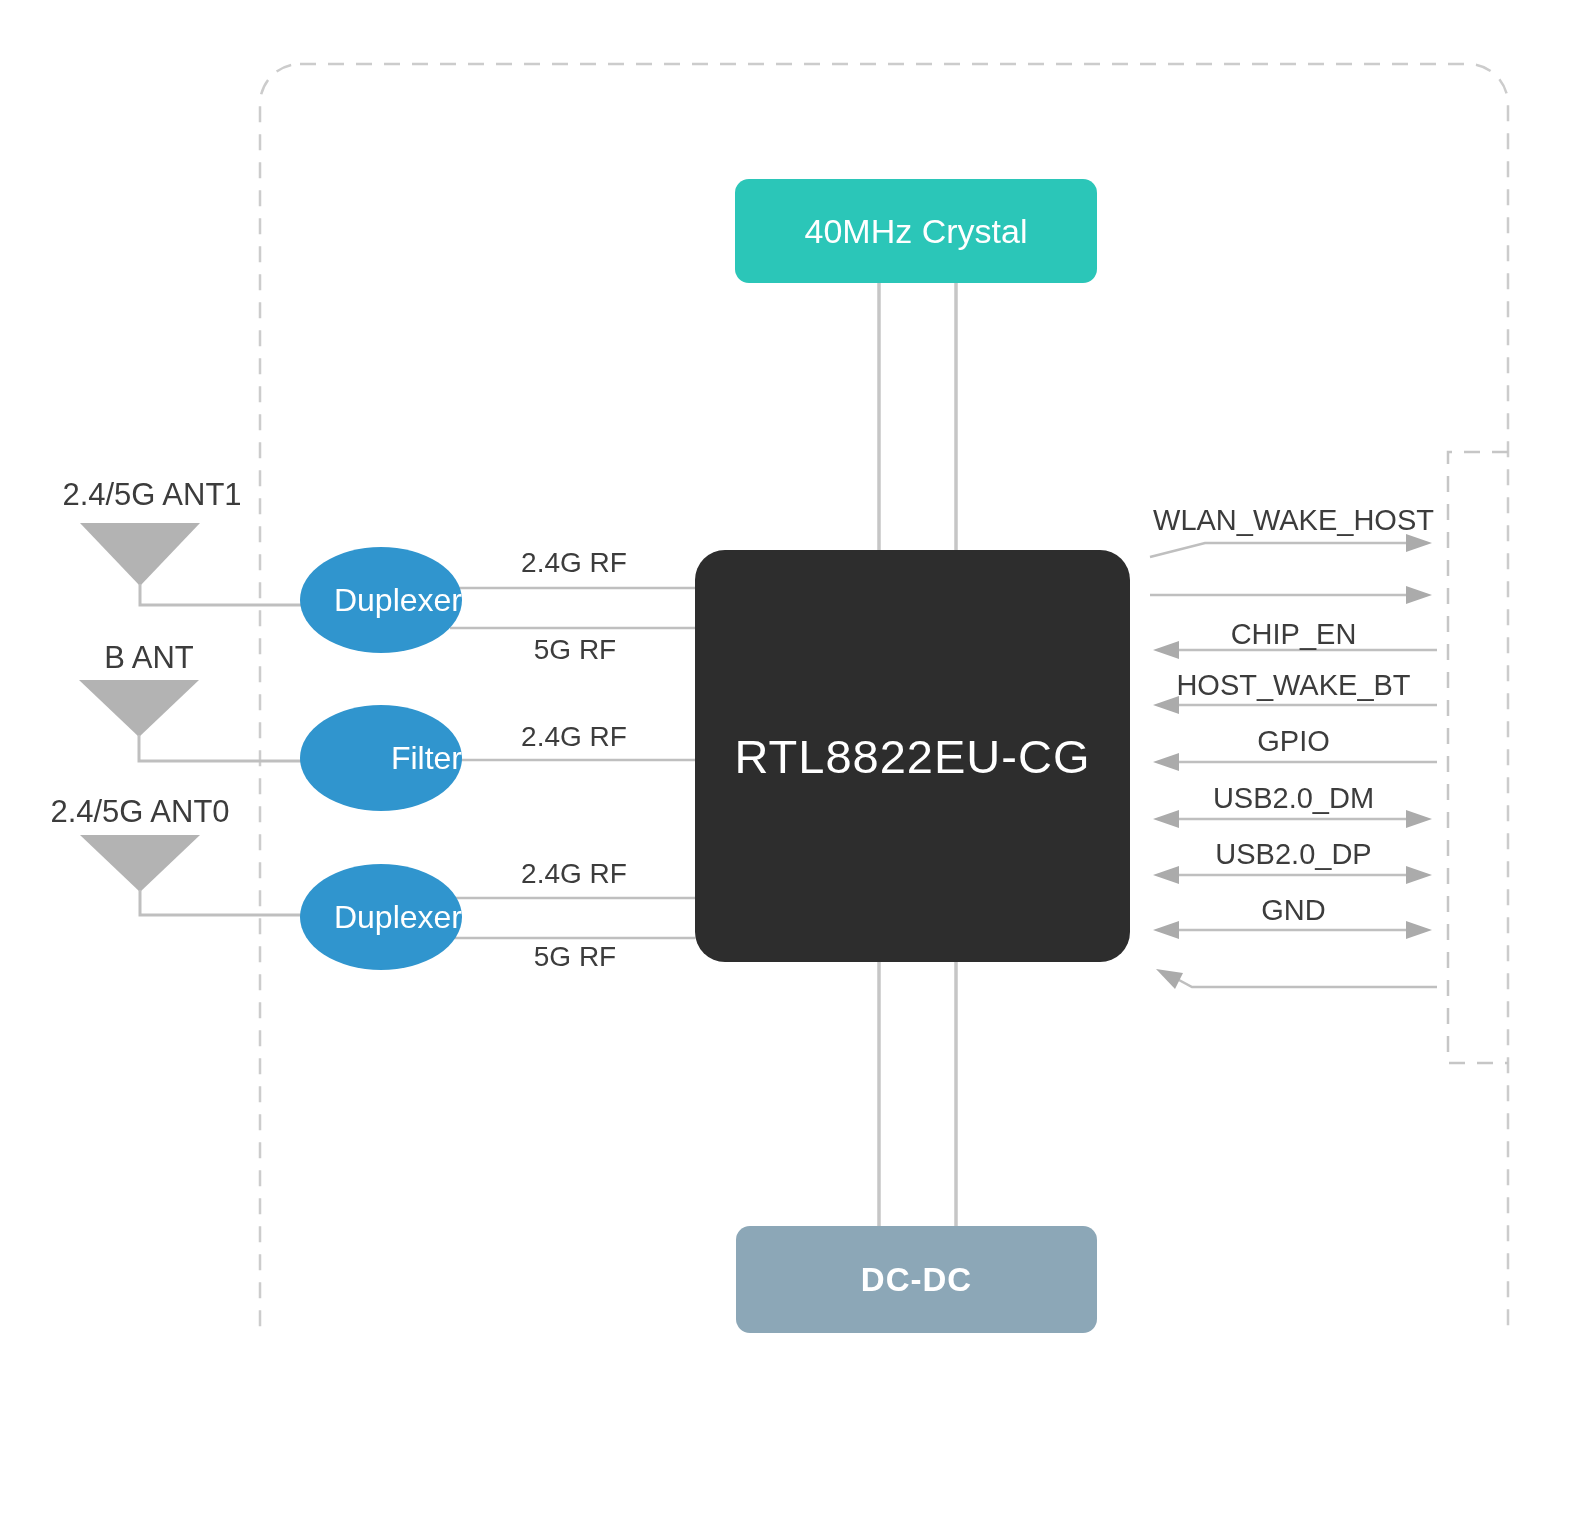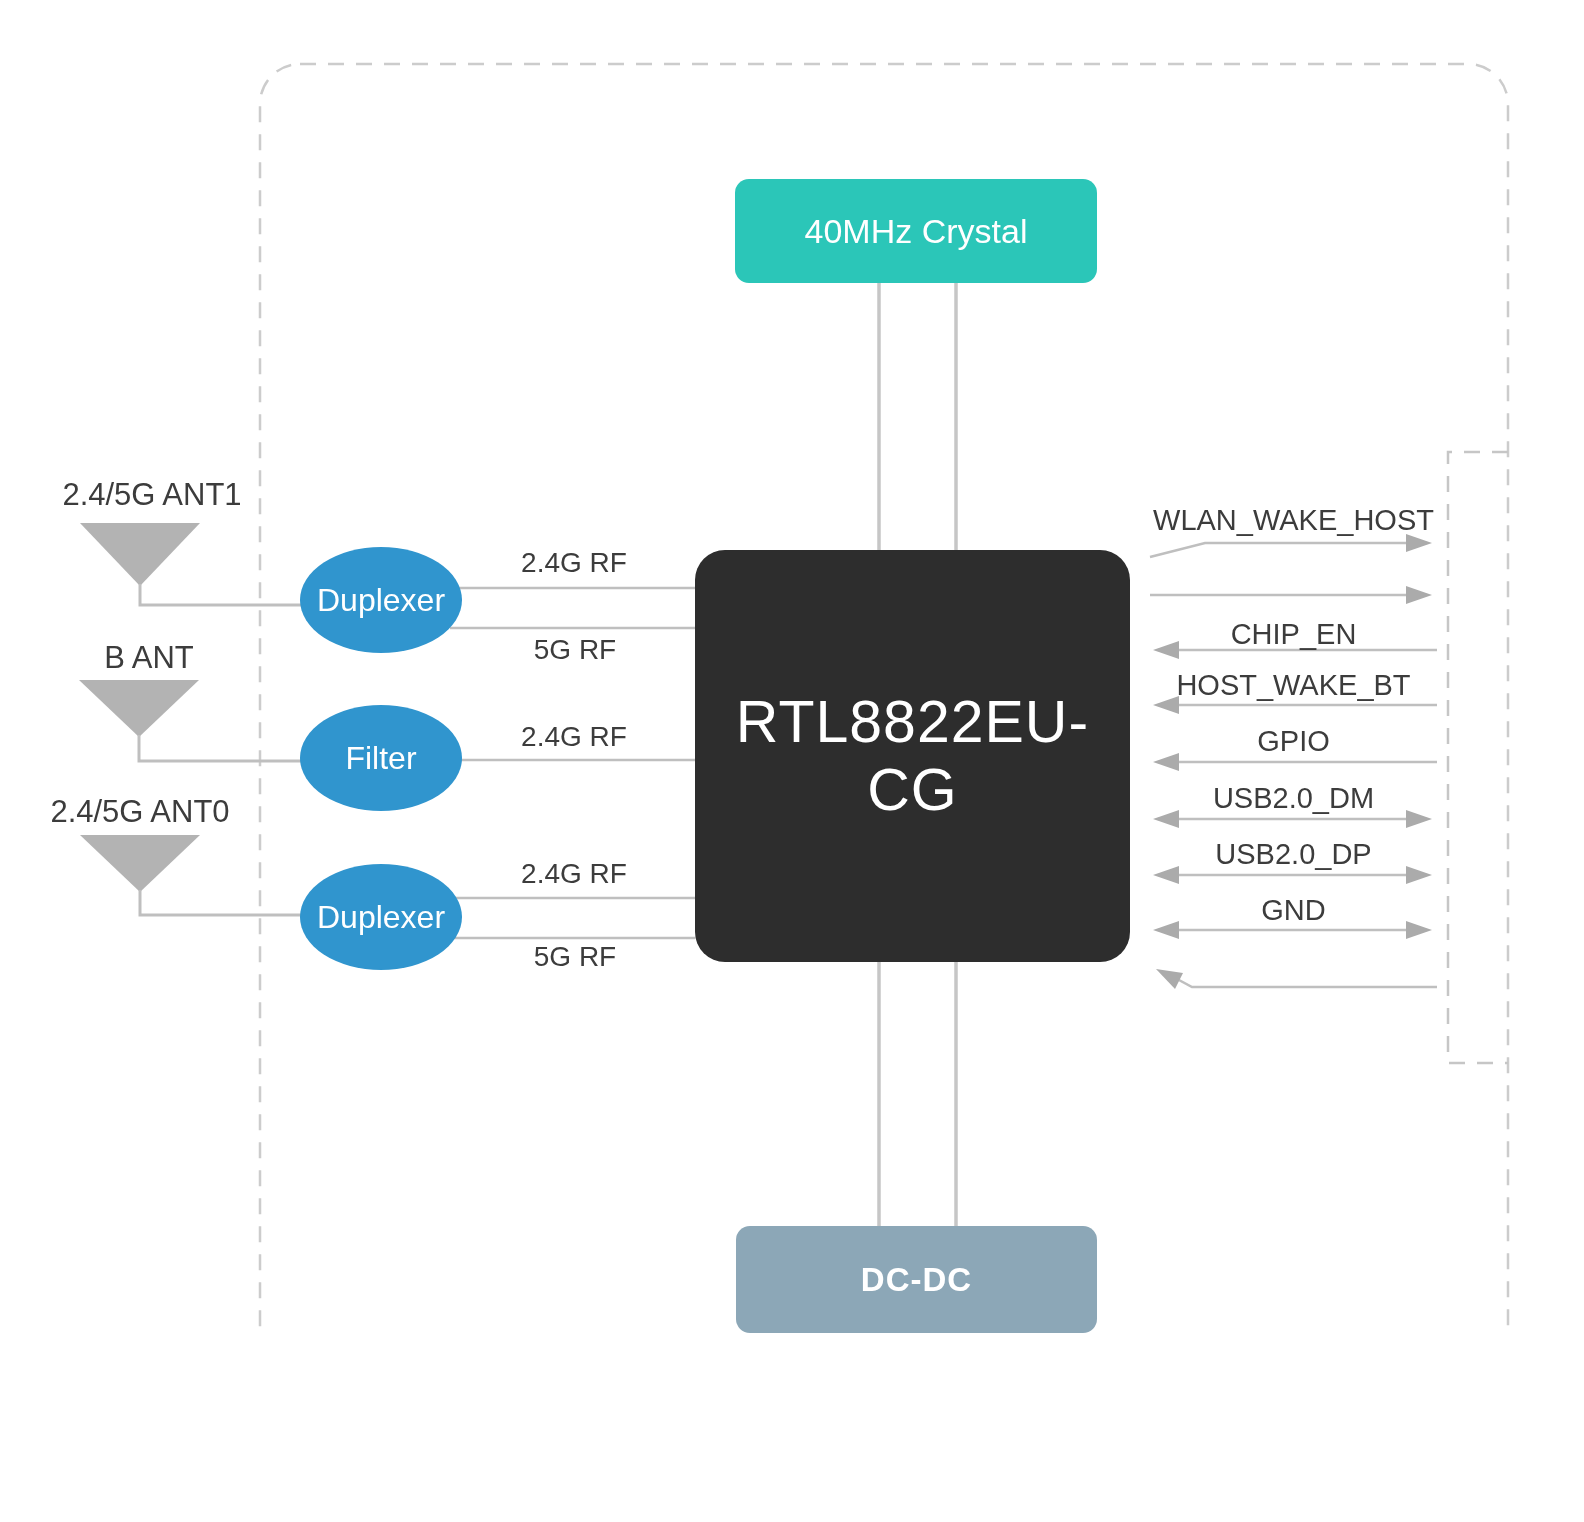"Duplexer" .ellipse { justify-content: none -> flex-end }
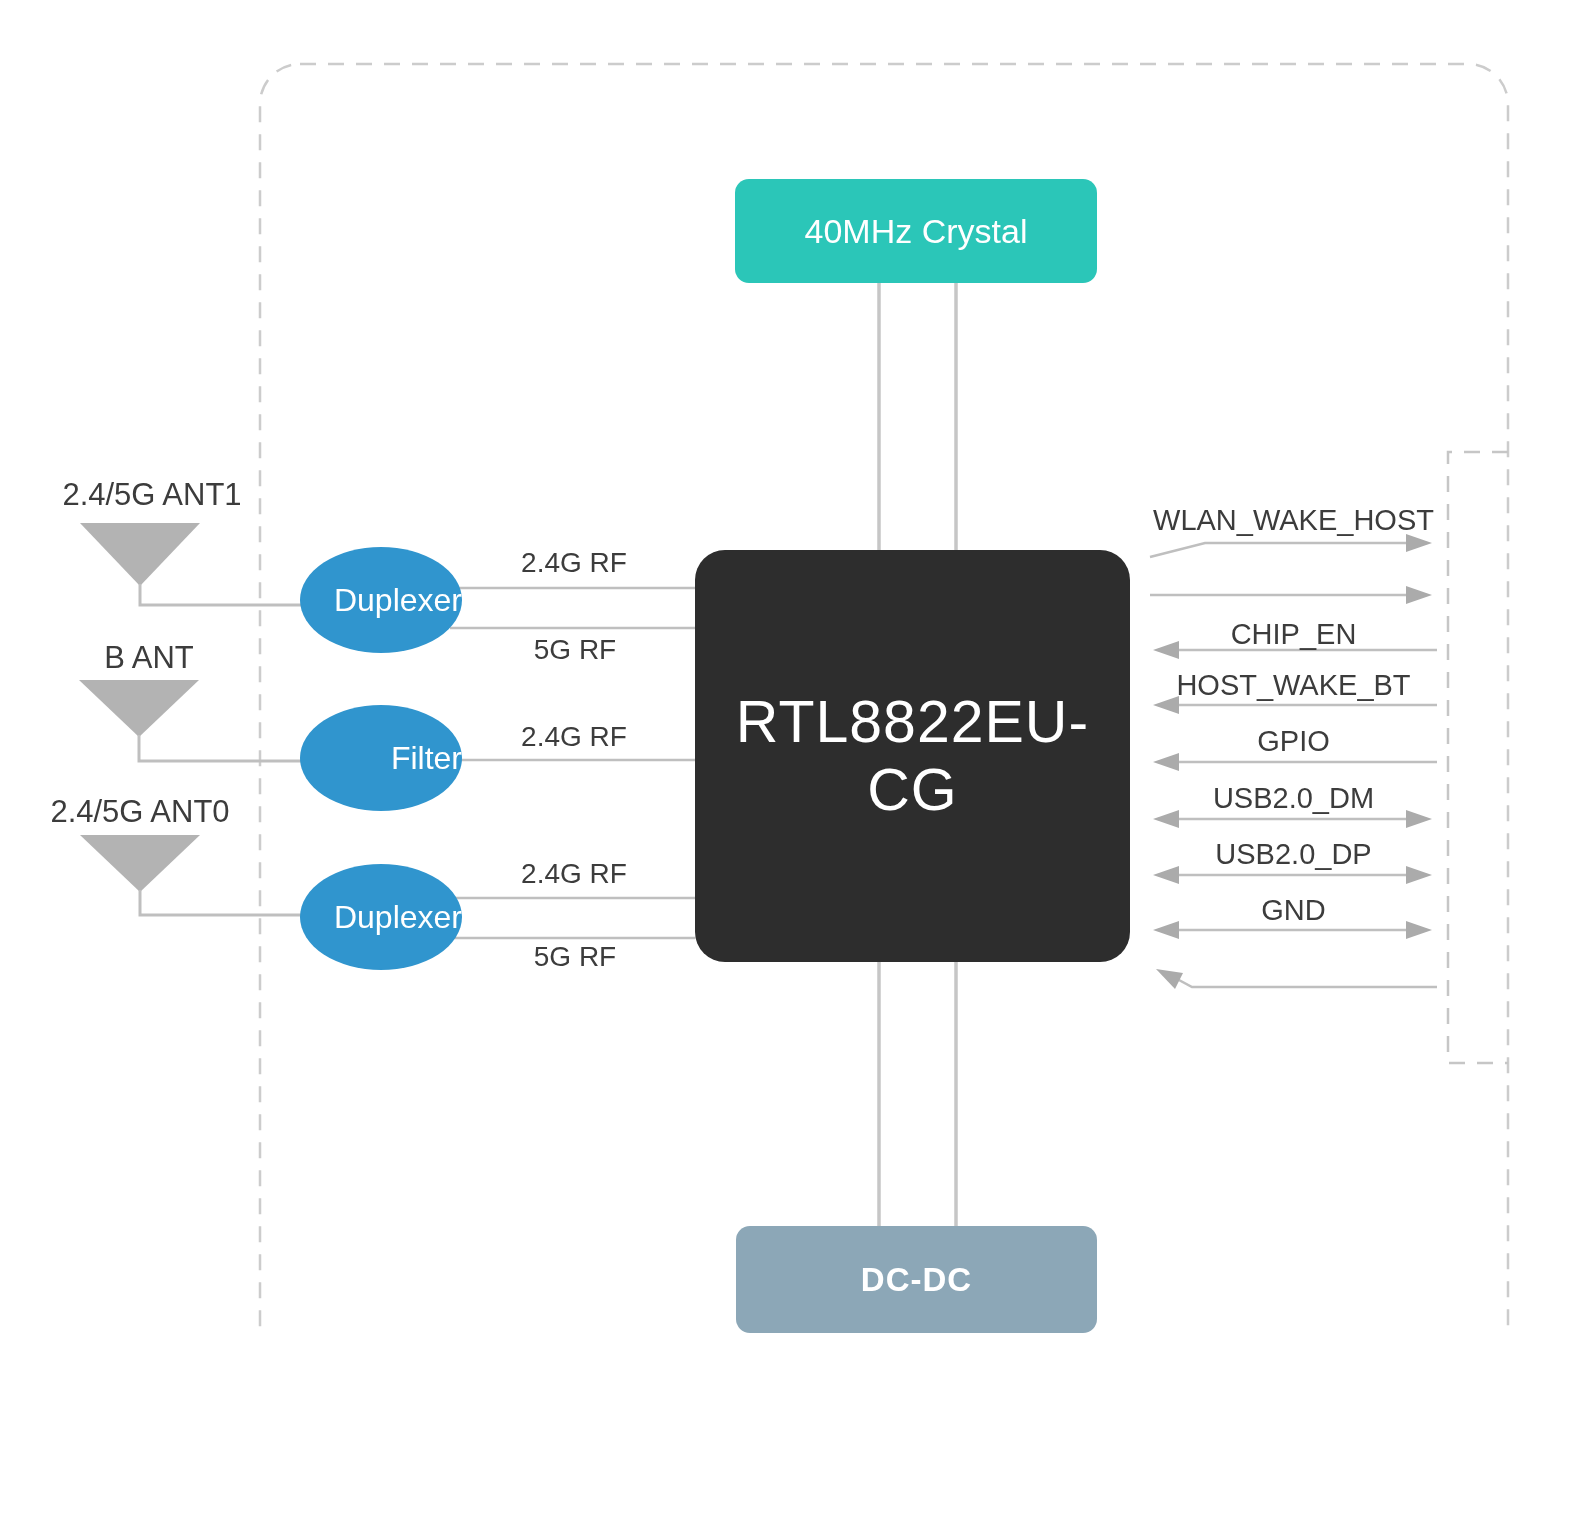"RTL8822EU-CG" .chip { font-size: 59px -> 47px }
